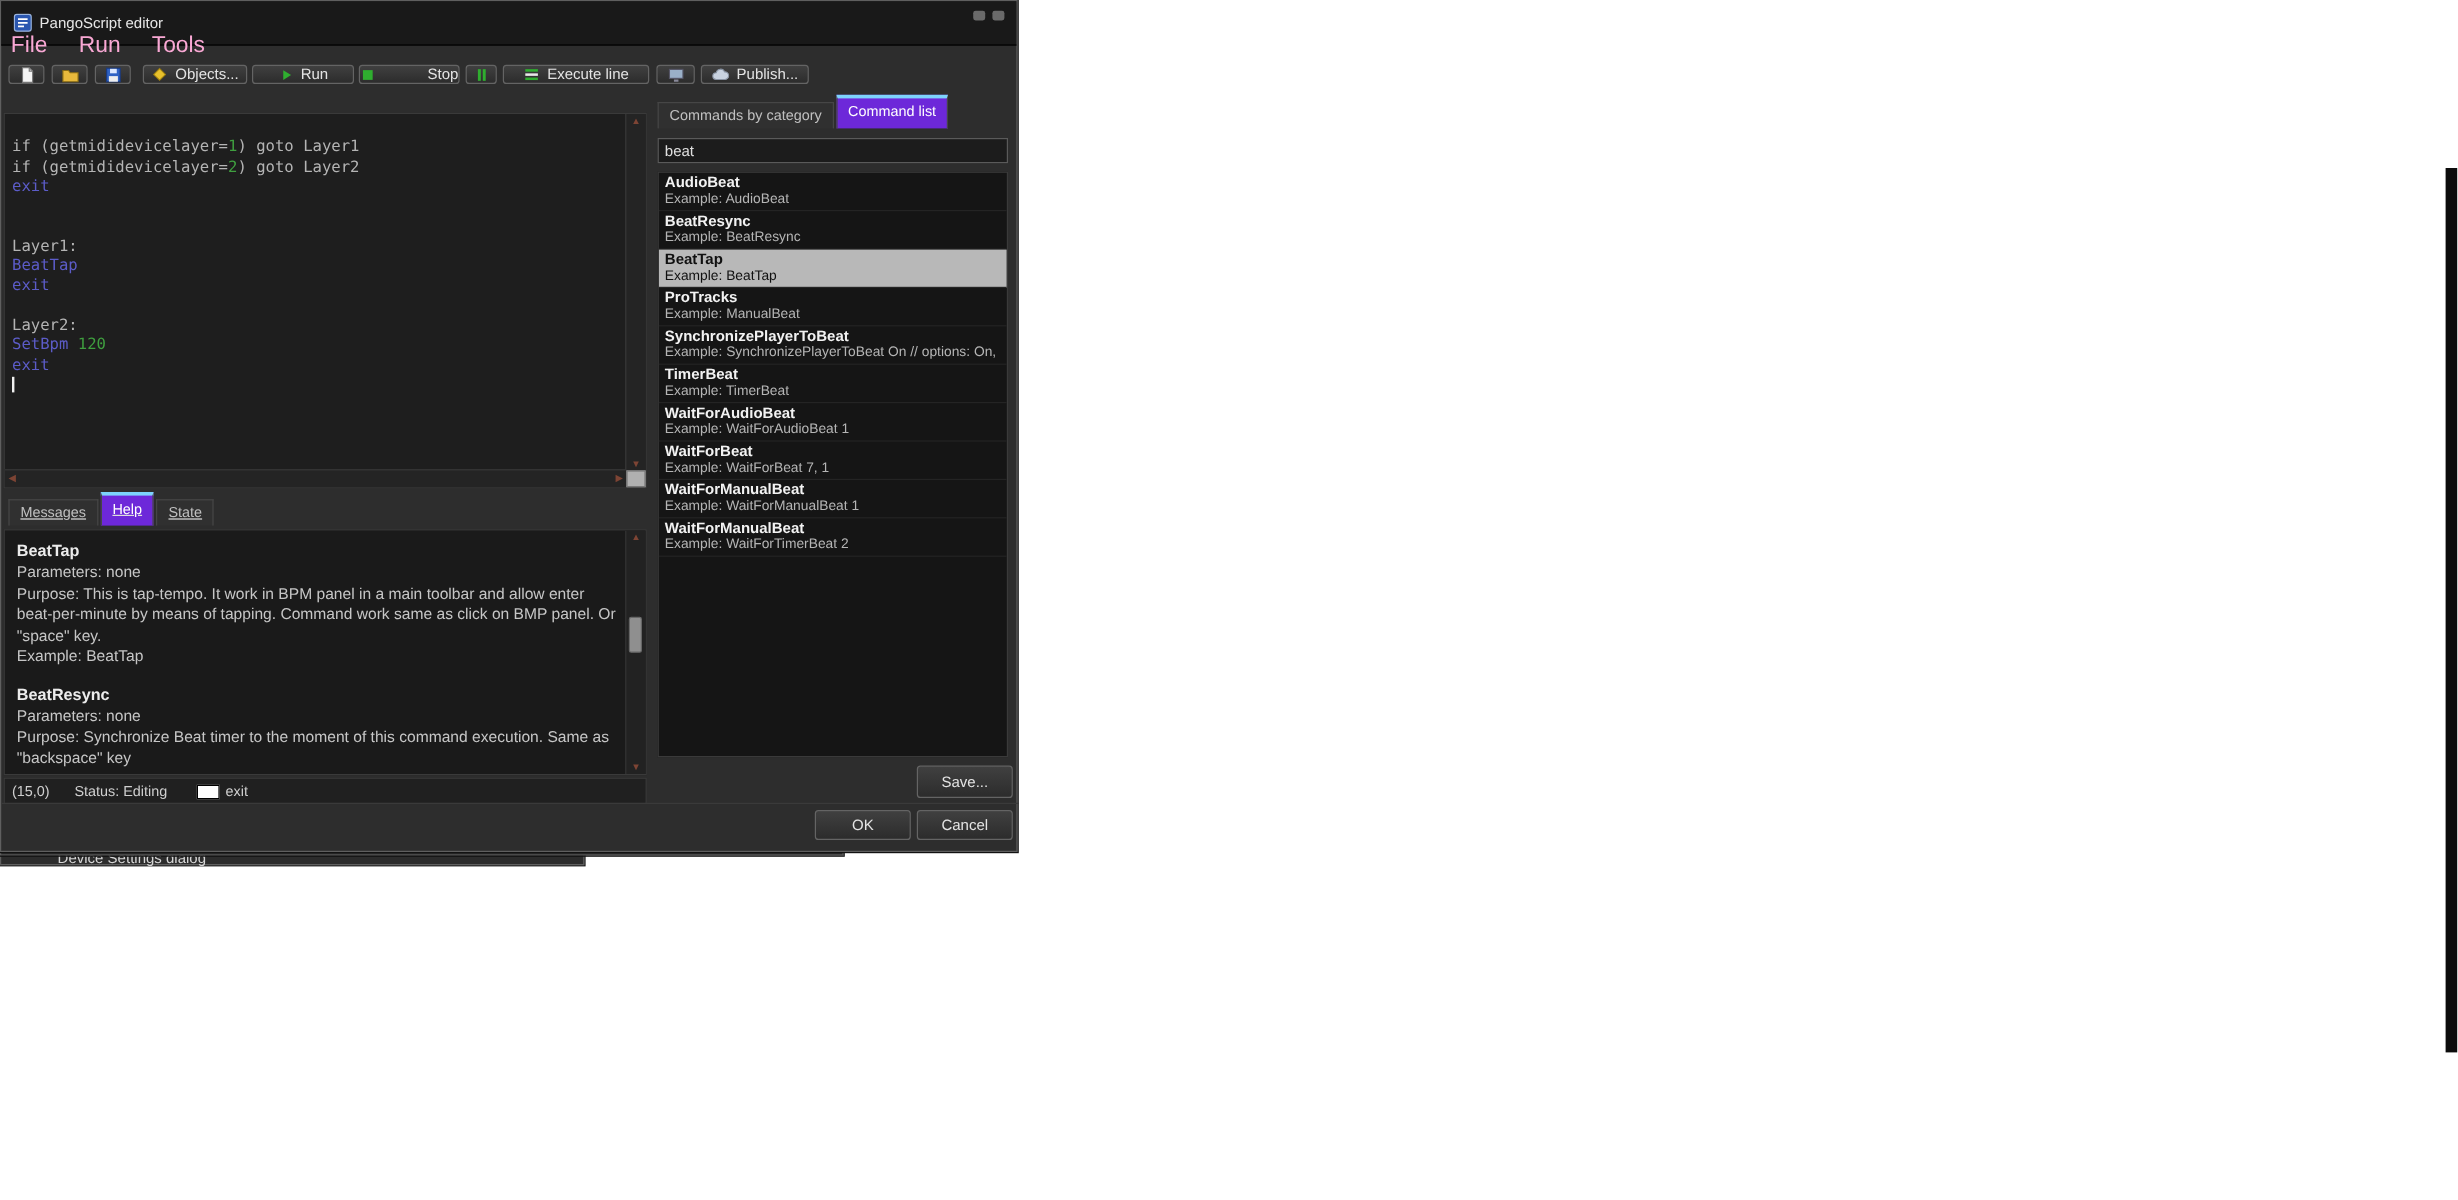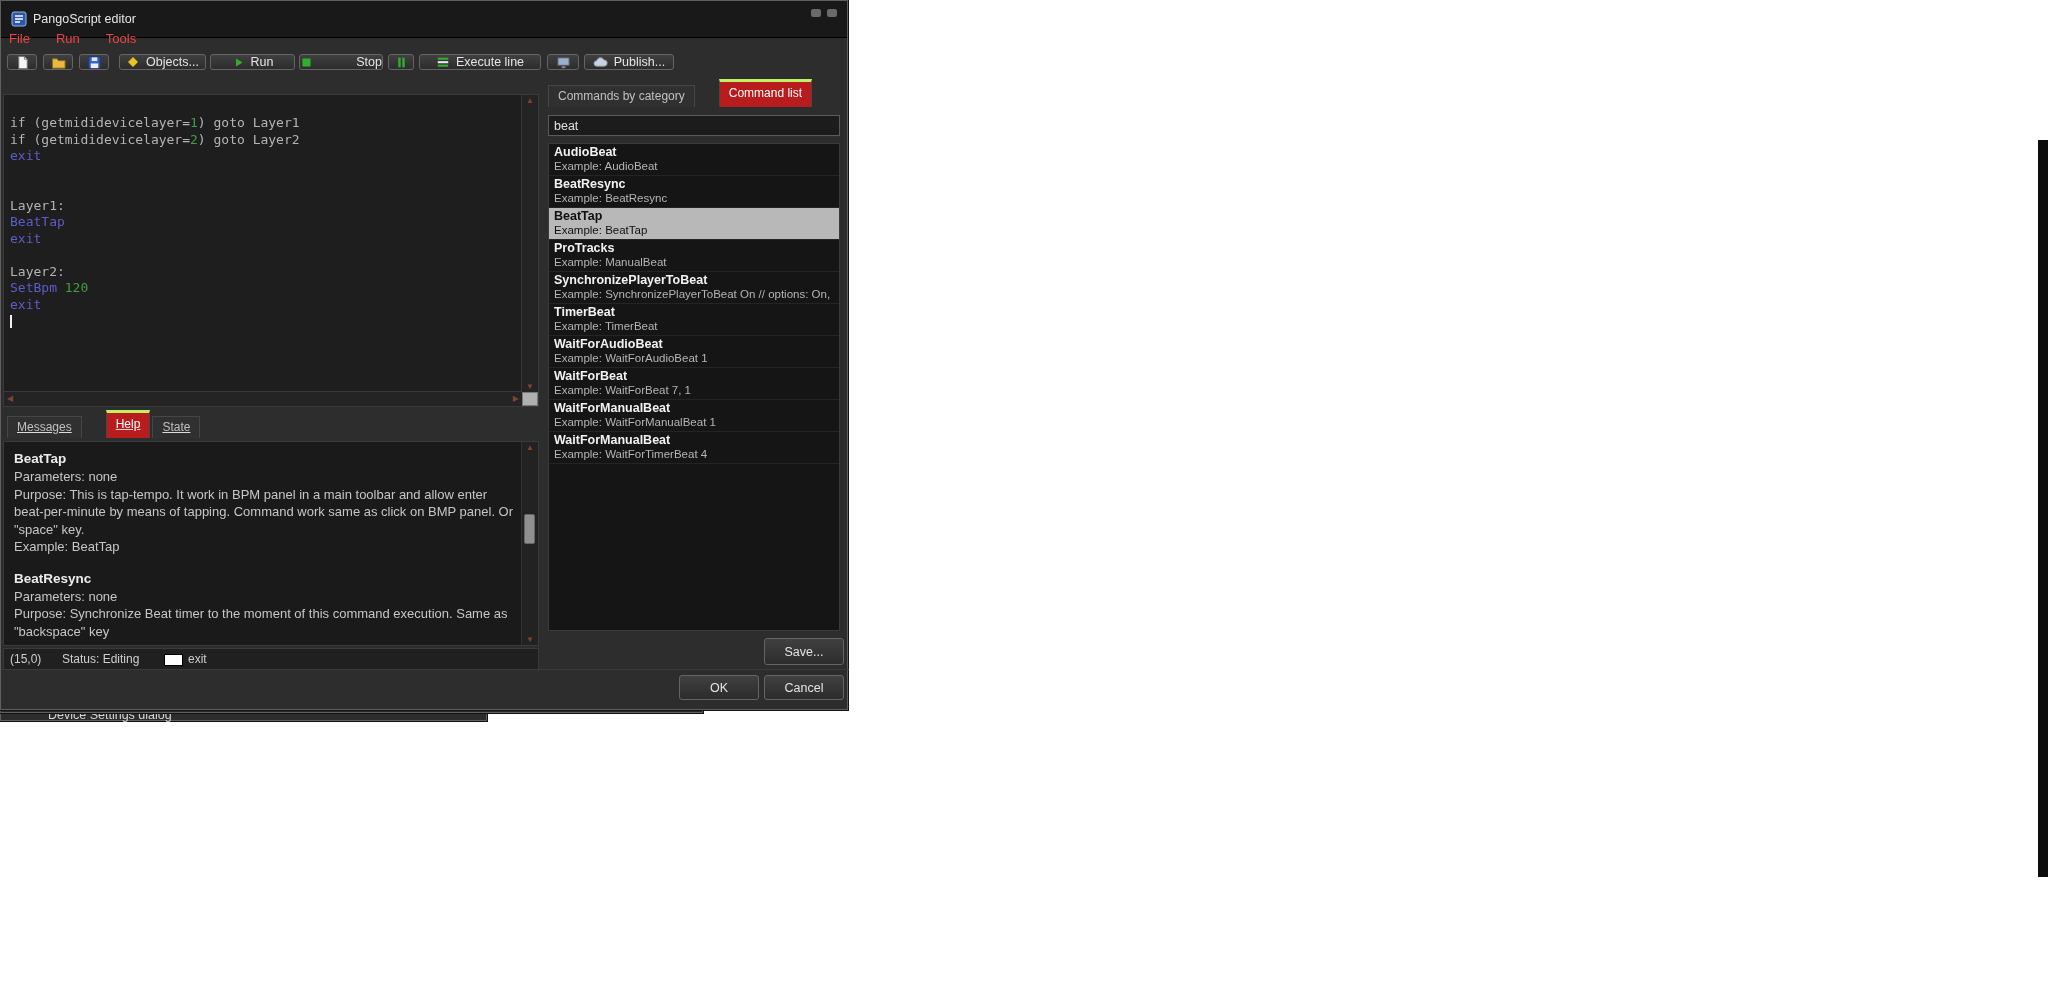"File" .menu-item { color: #ef4444 -> #f9a8d4; font-size: 13px -> 19px }
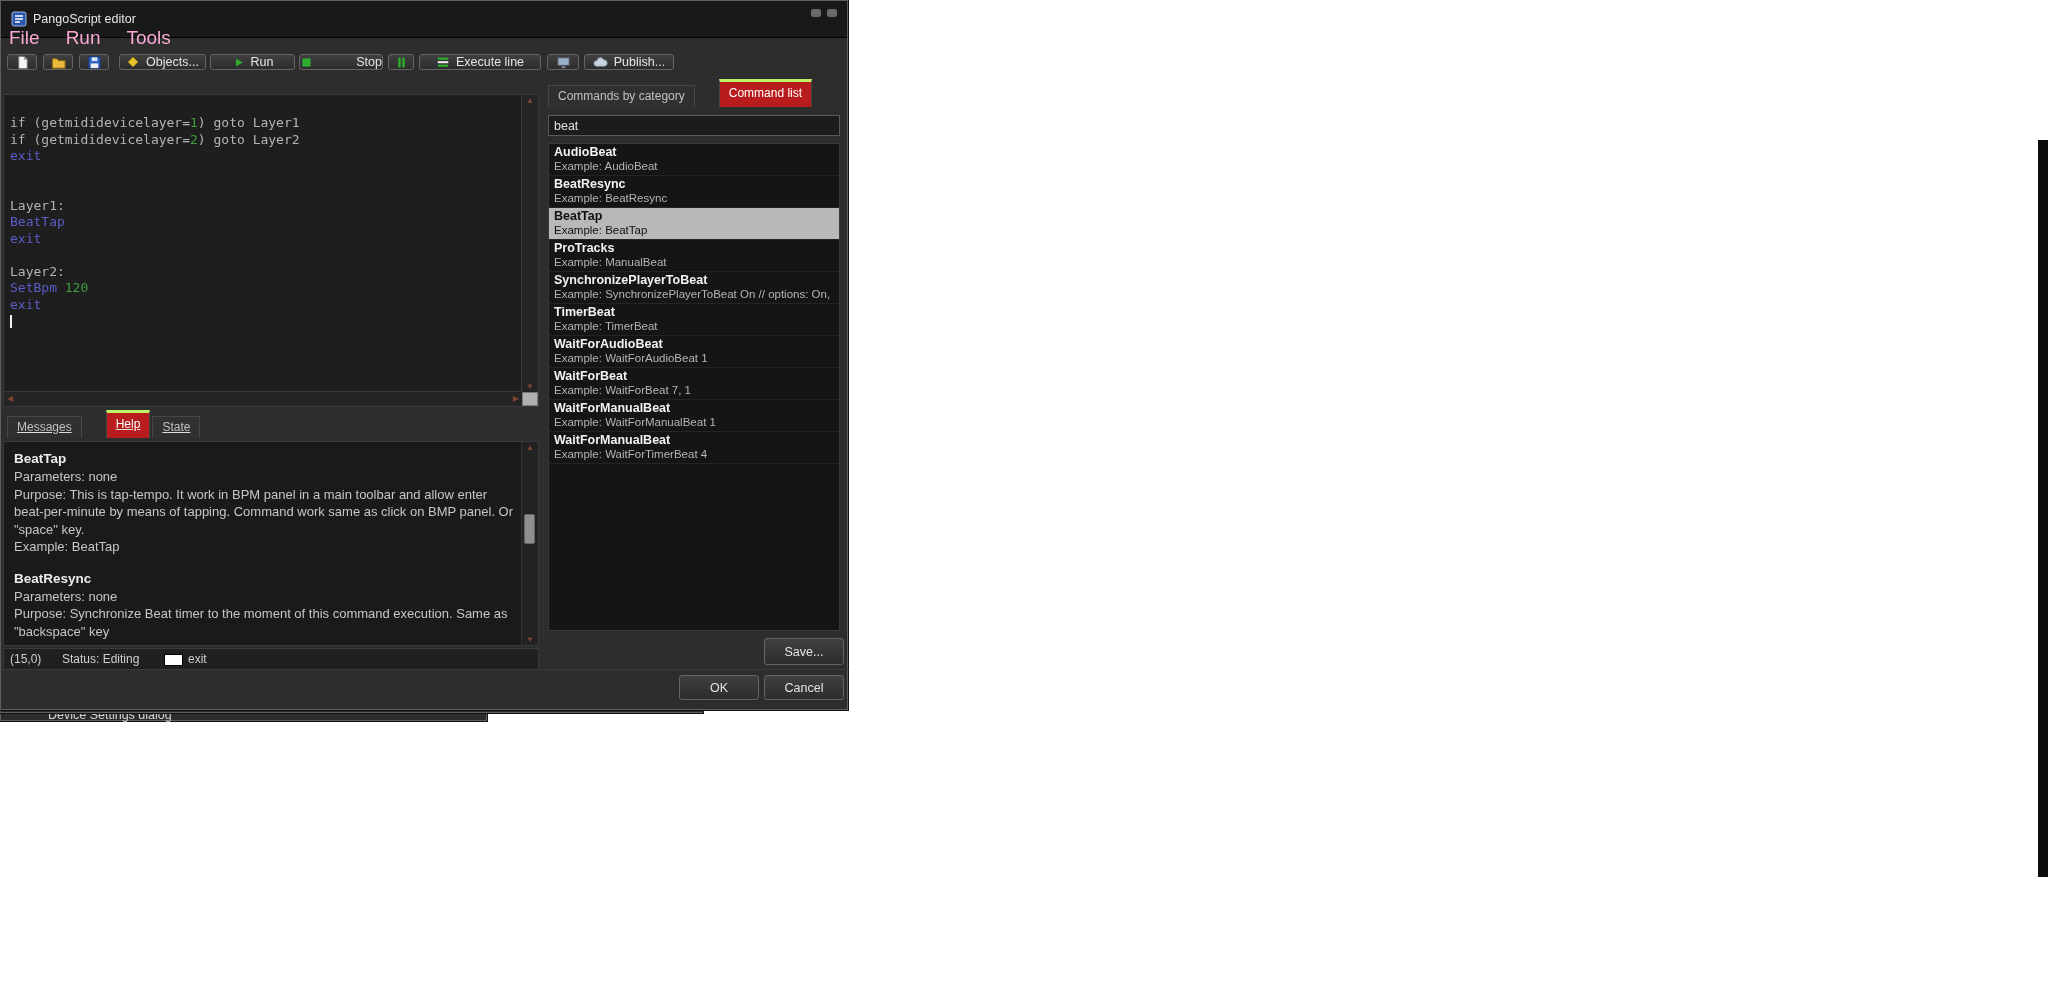"Command list" .tab.active { background: #b91c1c -> #6d28d9; border-top: 3px solid #bef264 -> 3px solid #7dd3fc; margin-left: 22px -> none }
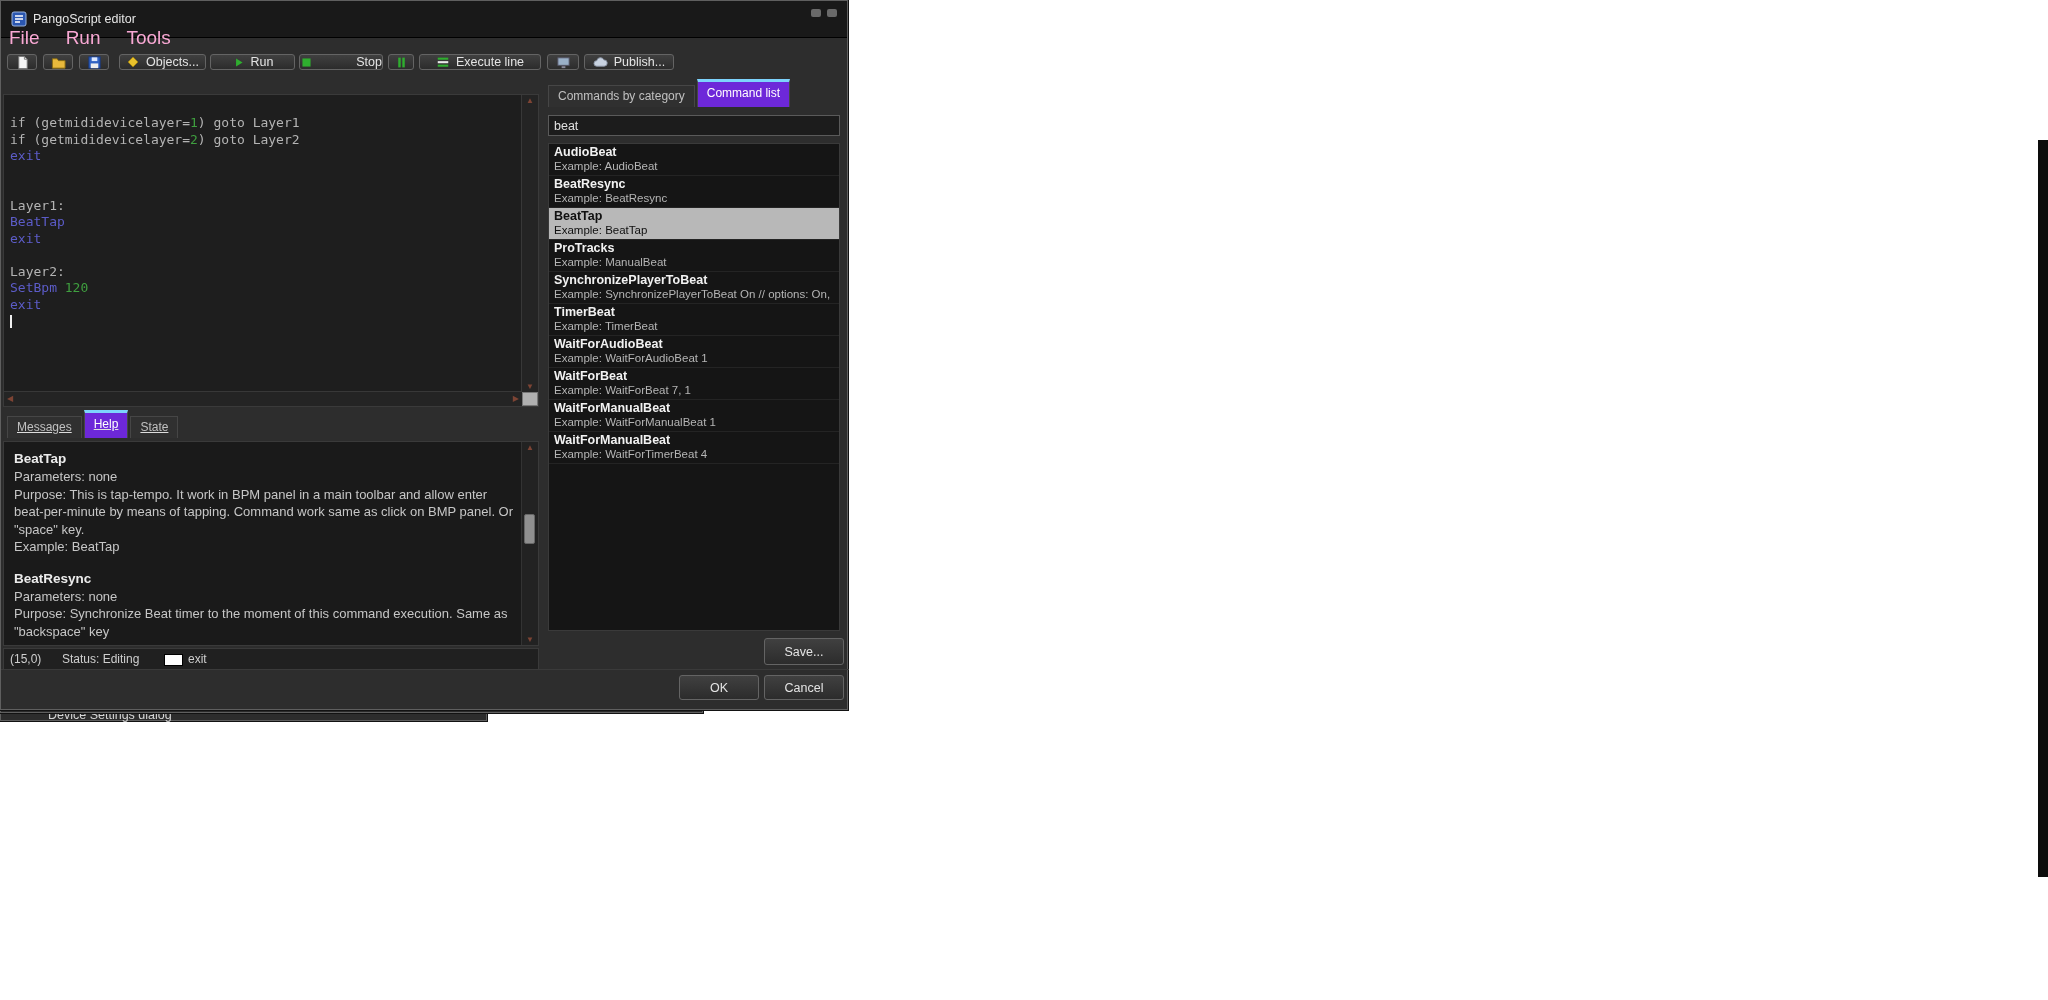"Example: WaitForTimerBeat 4" div.cmd-ex { text: 4 -> 2 }
